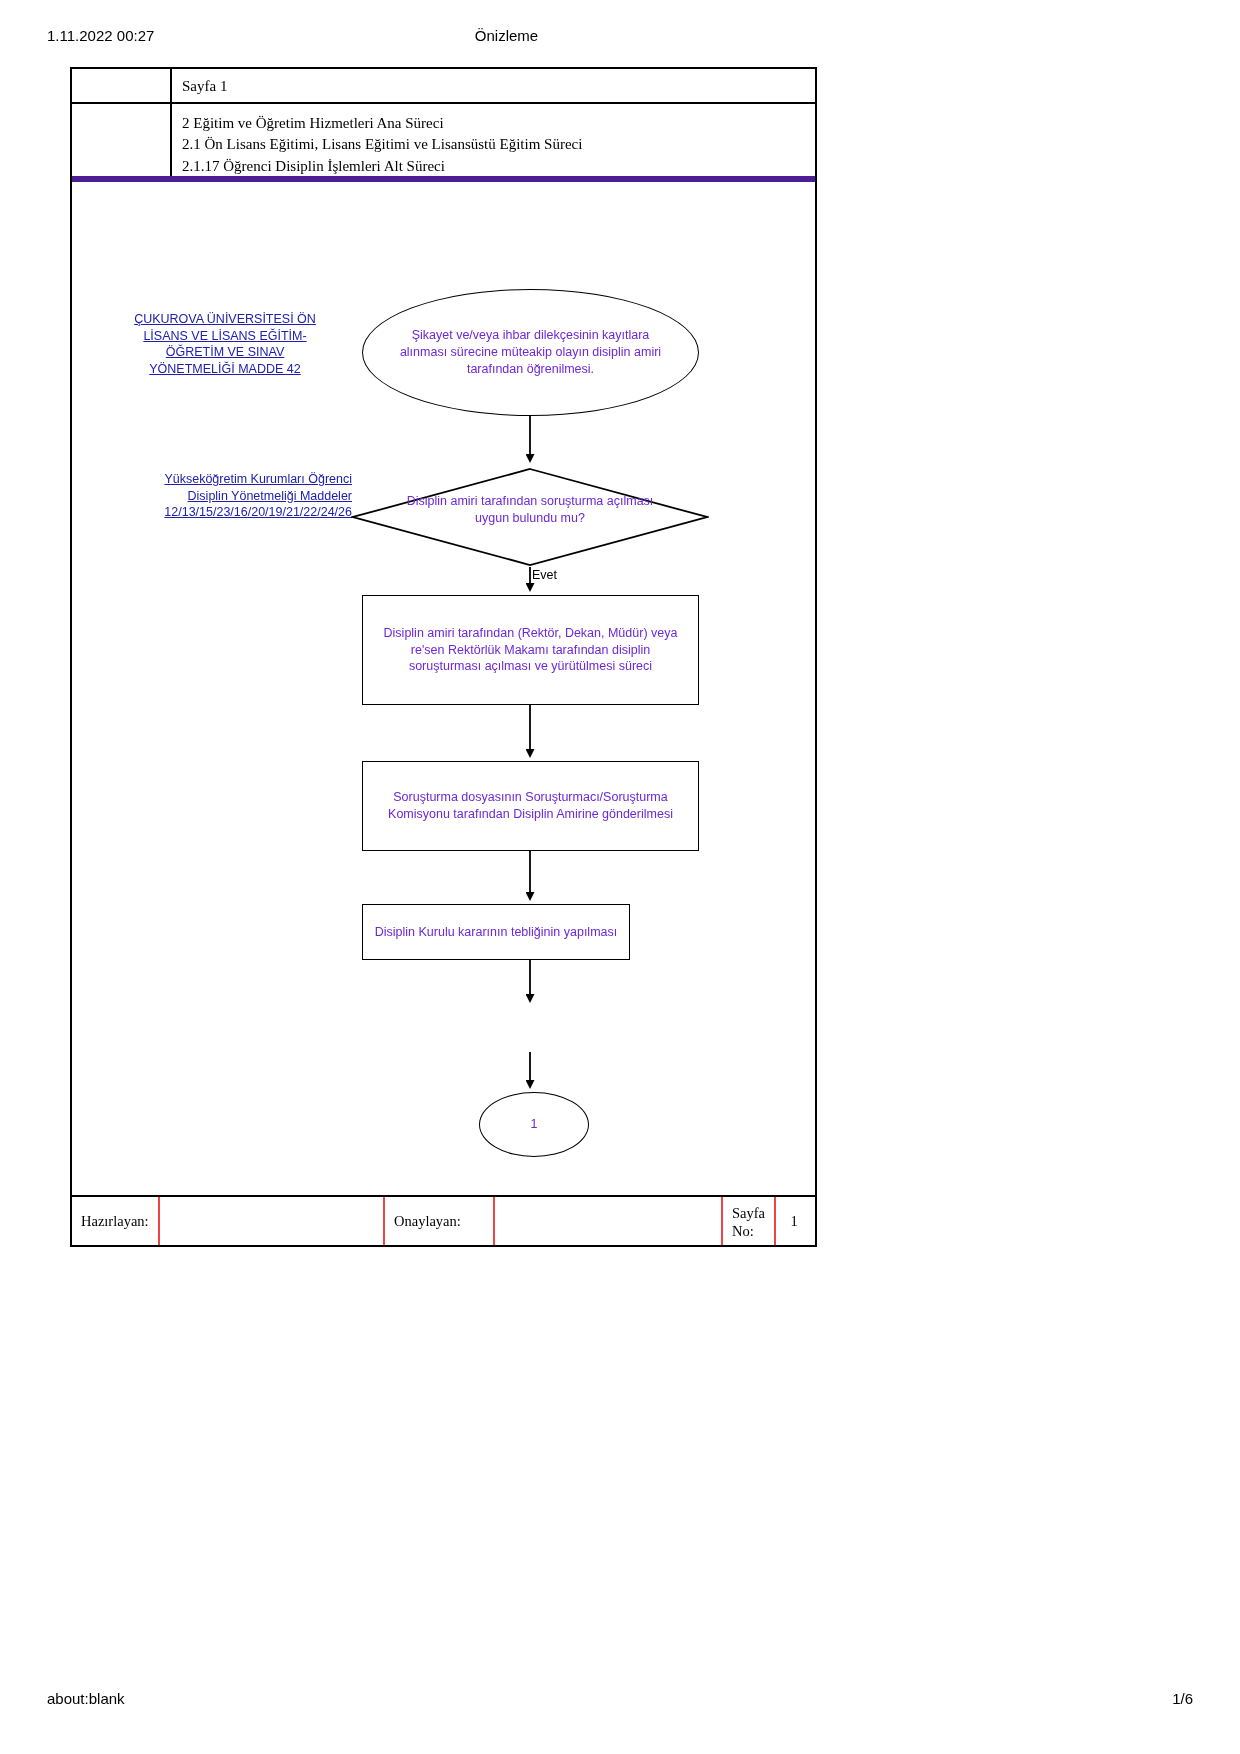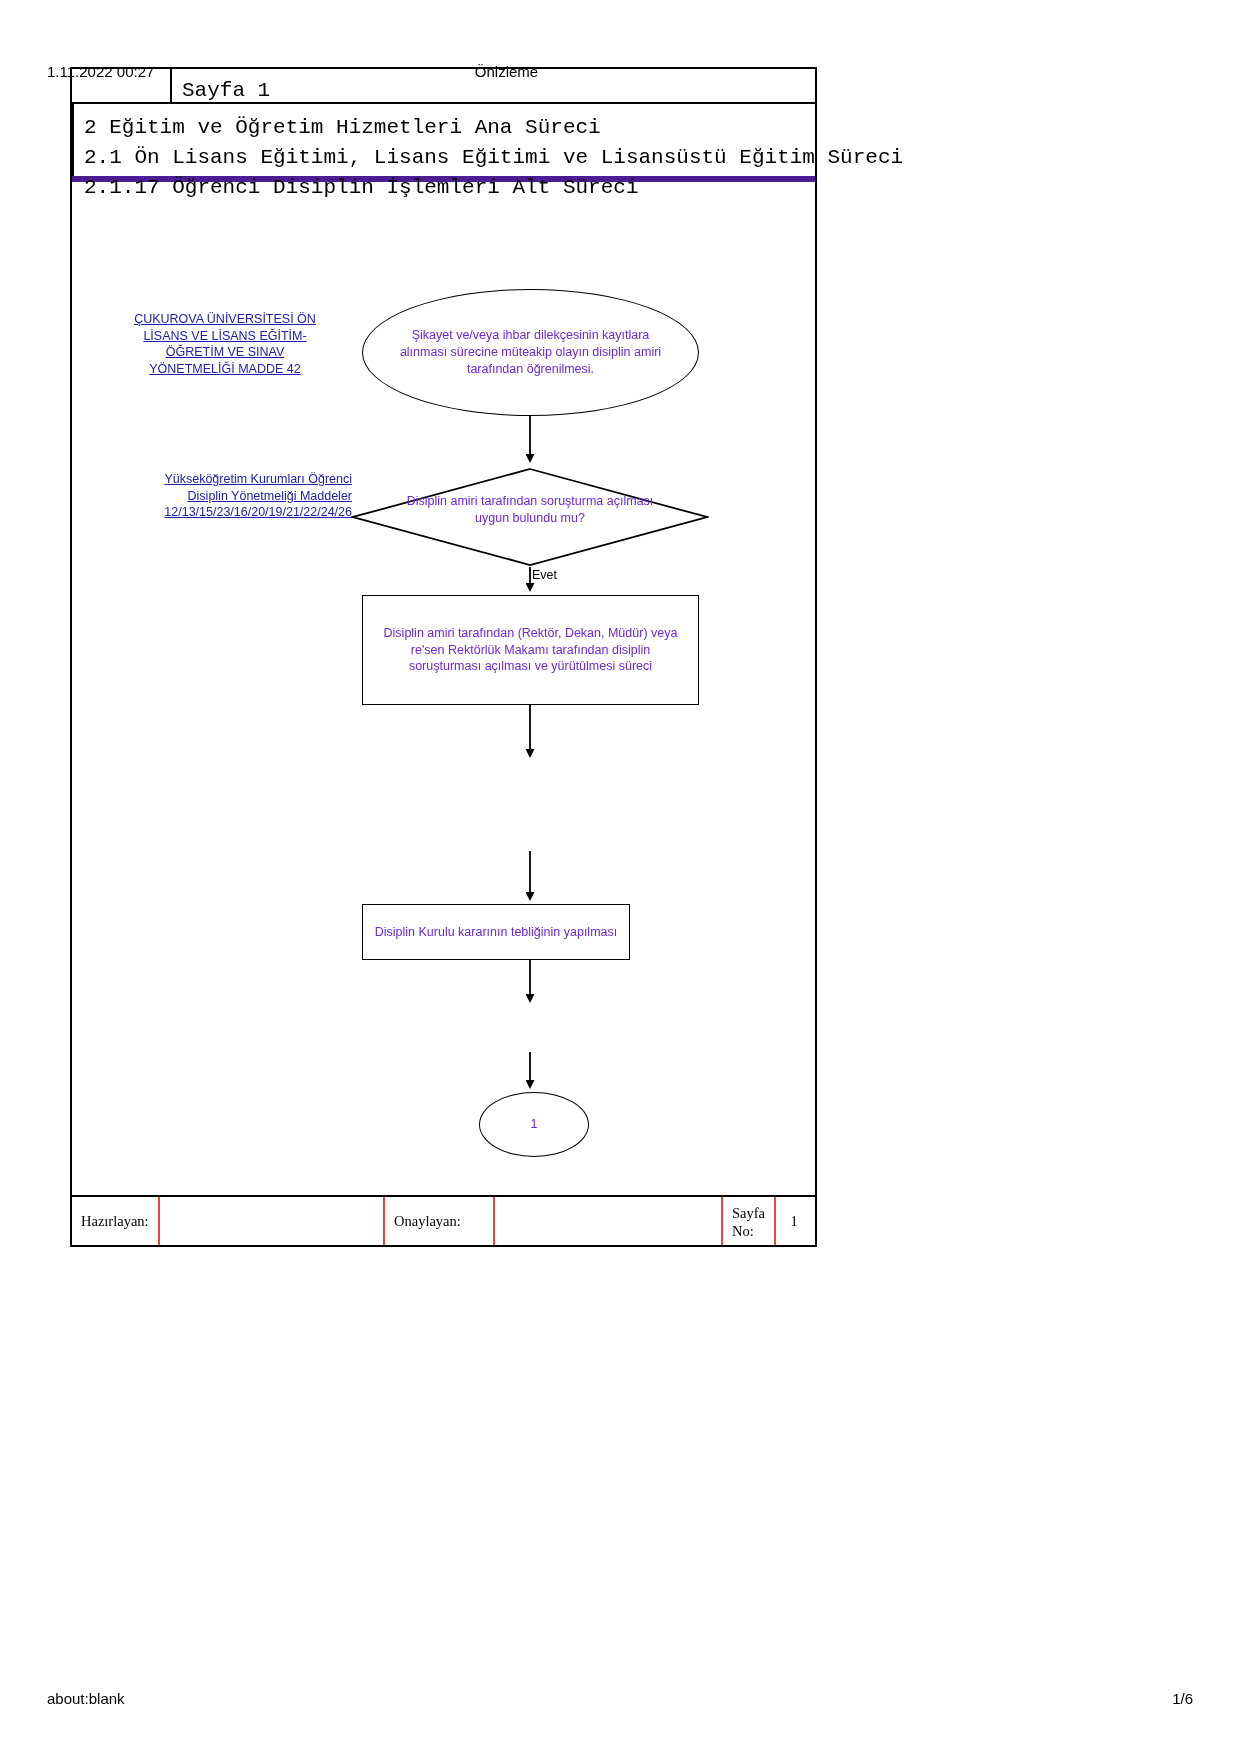"1.11.2022 00:27" .print-header { margin-top: 36px -> none }
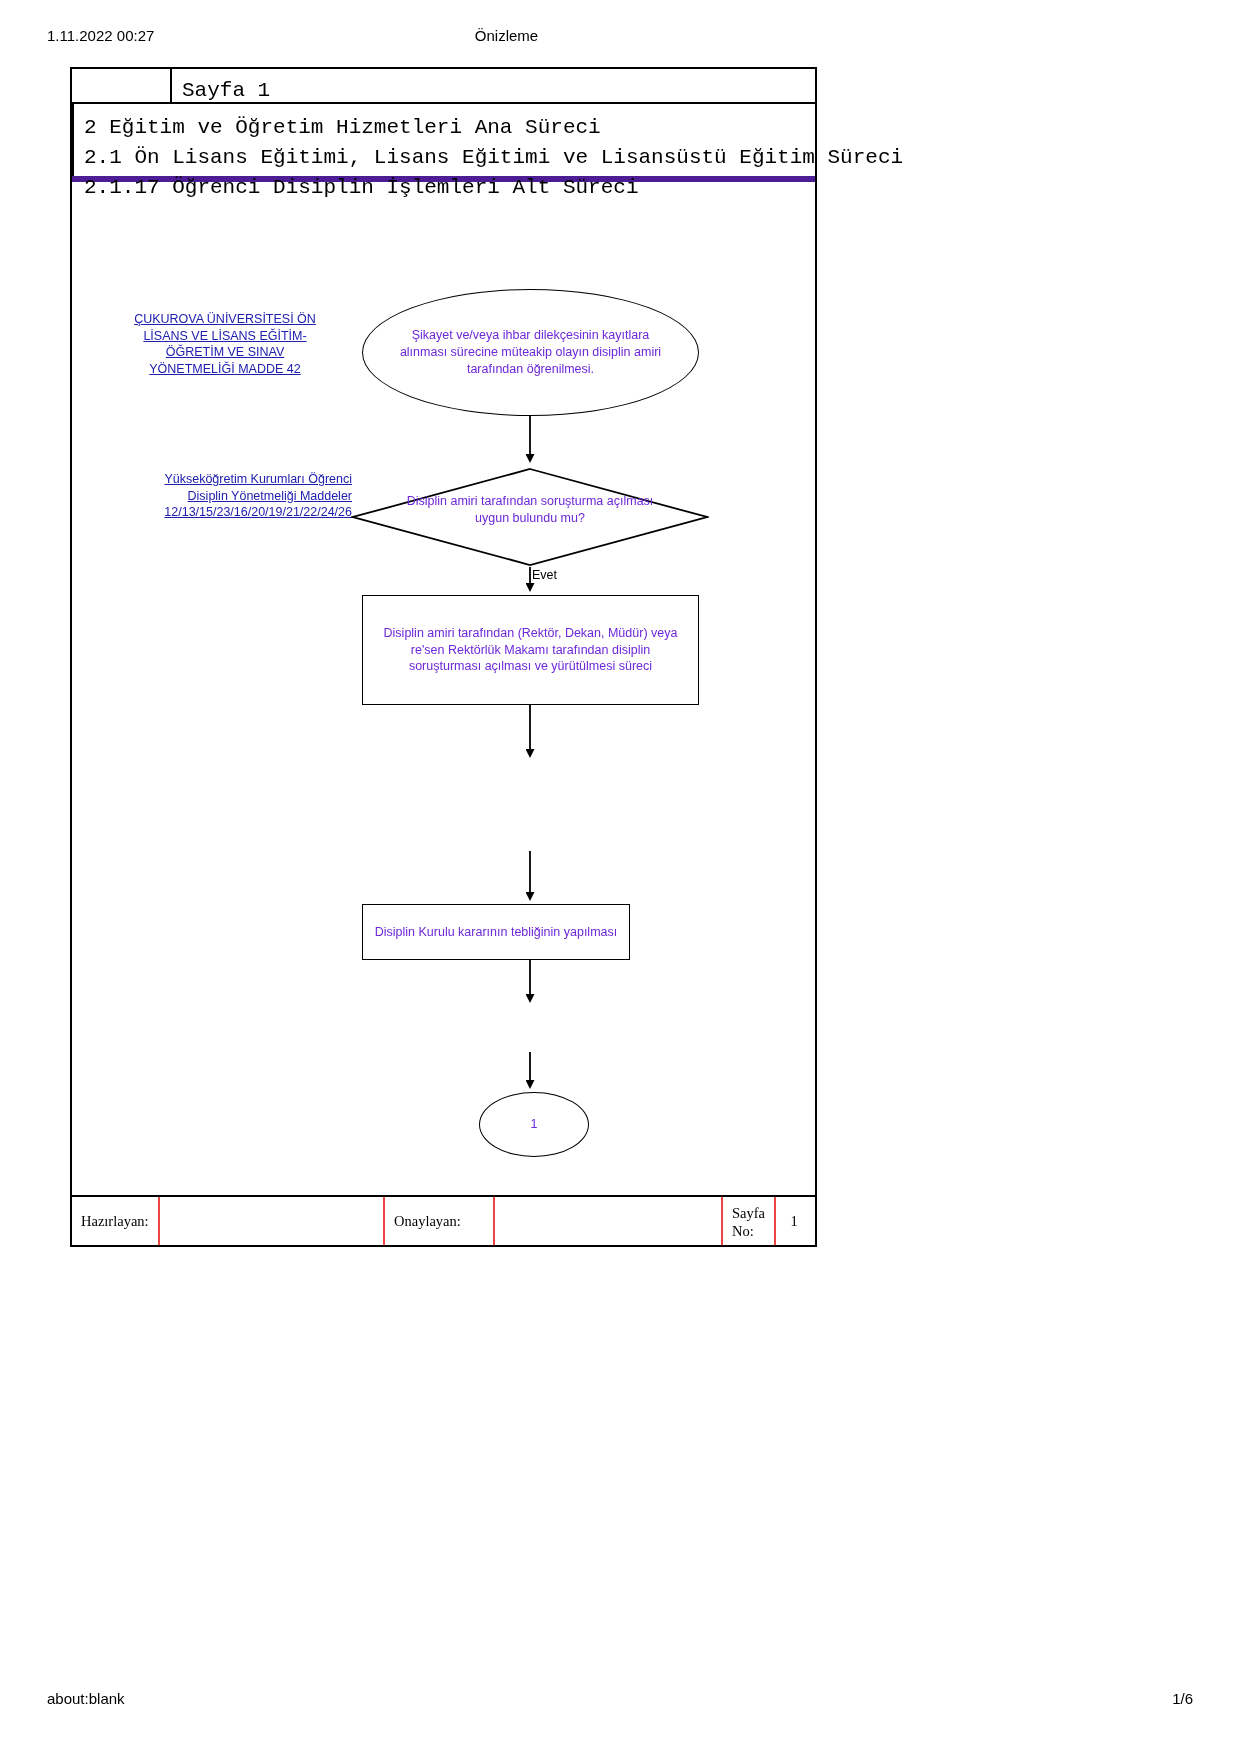"Sayfa 1" .tb-text-cell { font-family: Liberation Mono, monospace -> Liberation Serif, serif; font-size: 21px -> 15px }
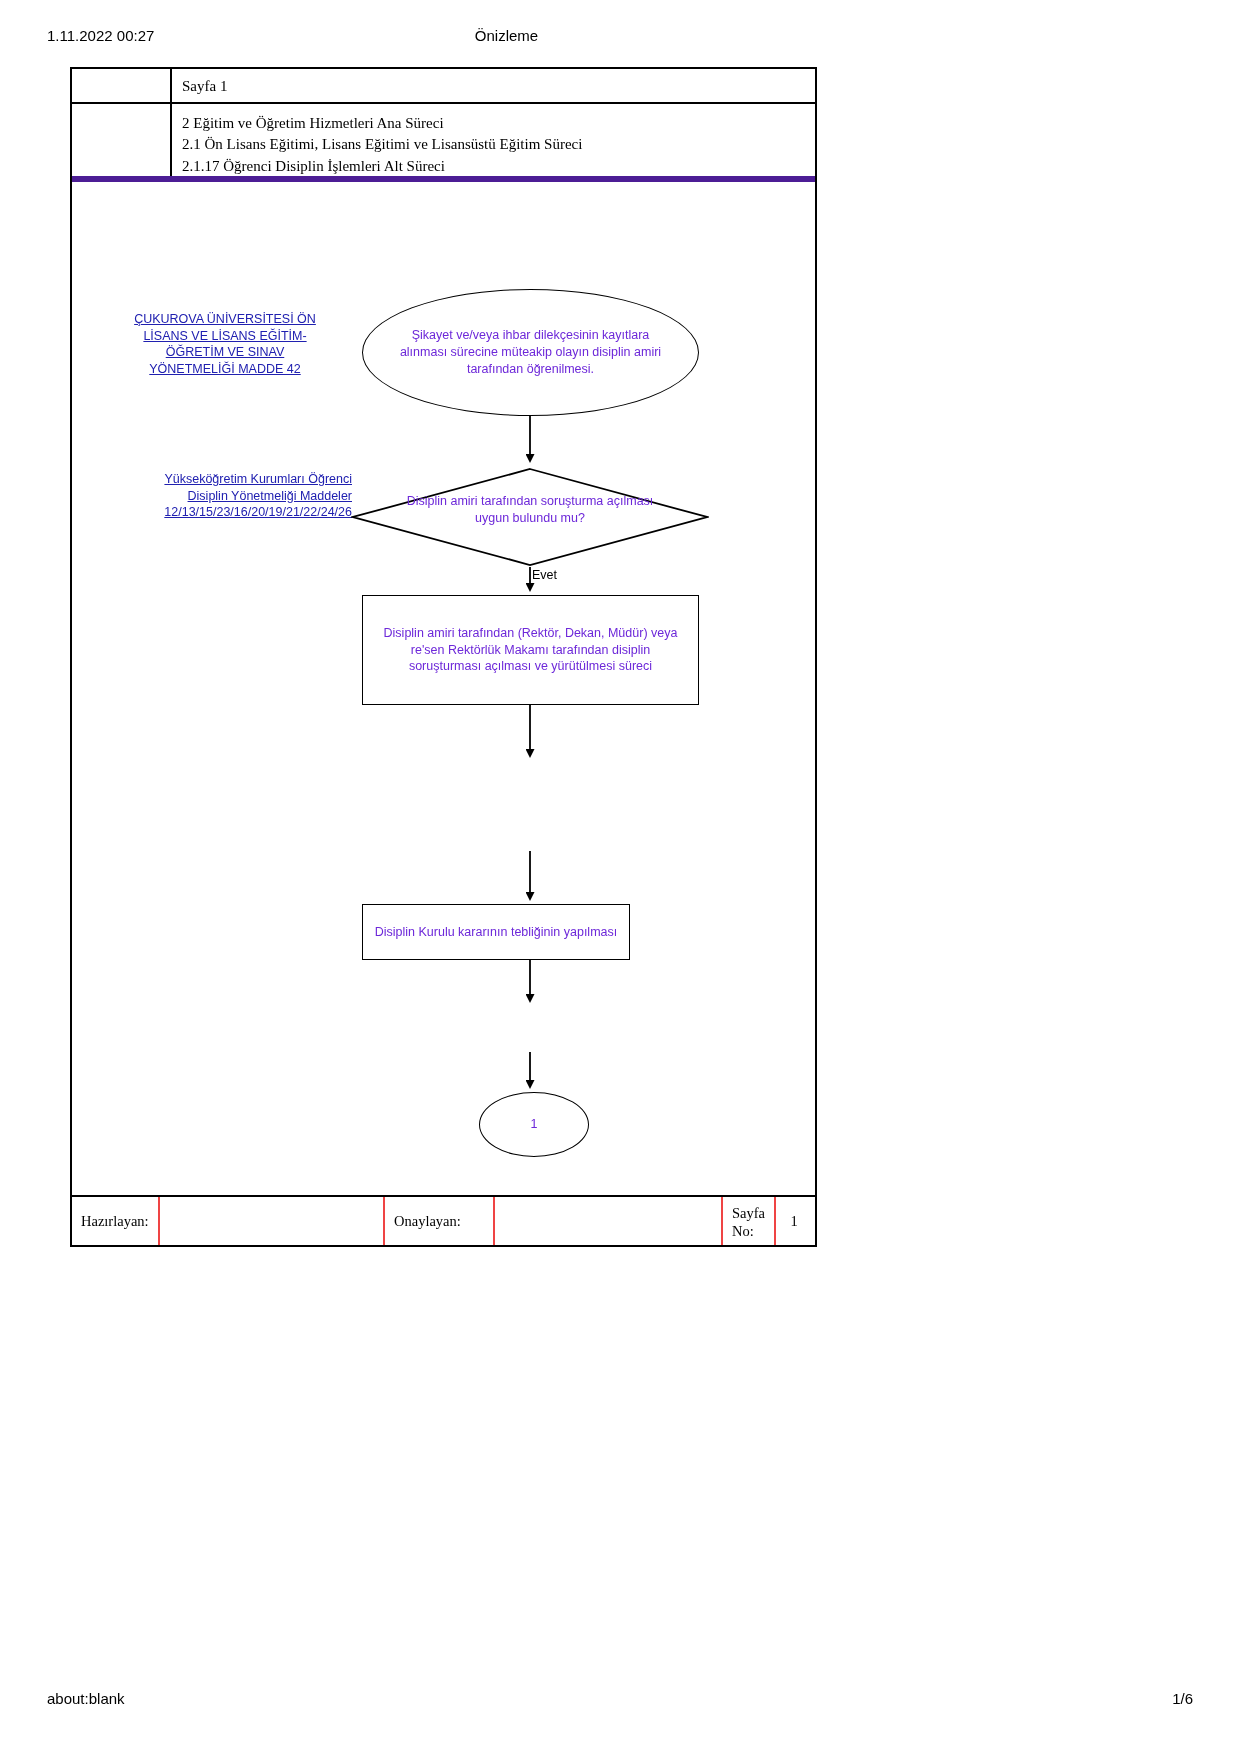"Soruşturma dosyasının" div.pbox { html: none -> <div> <div>Soruşturma dosyasının Soruşturmacı/Soruşturma Komisyonu tarafından Disiplin Amirine gönderilmesi</div> </div> }
